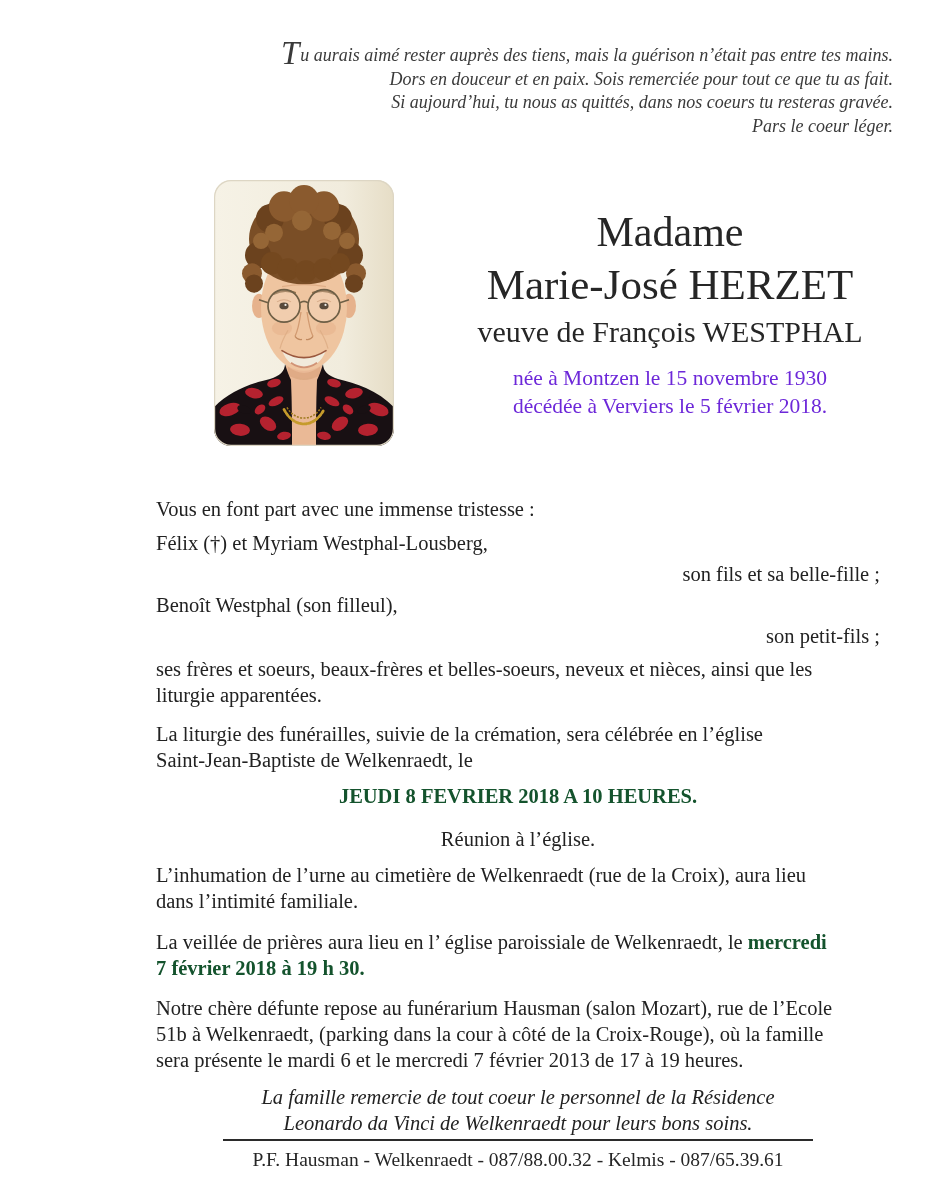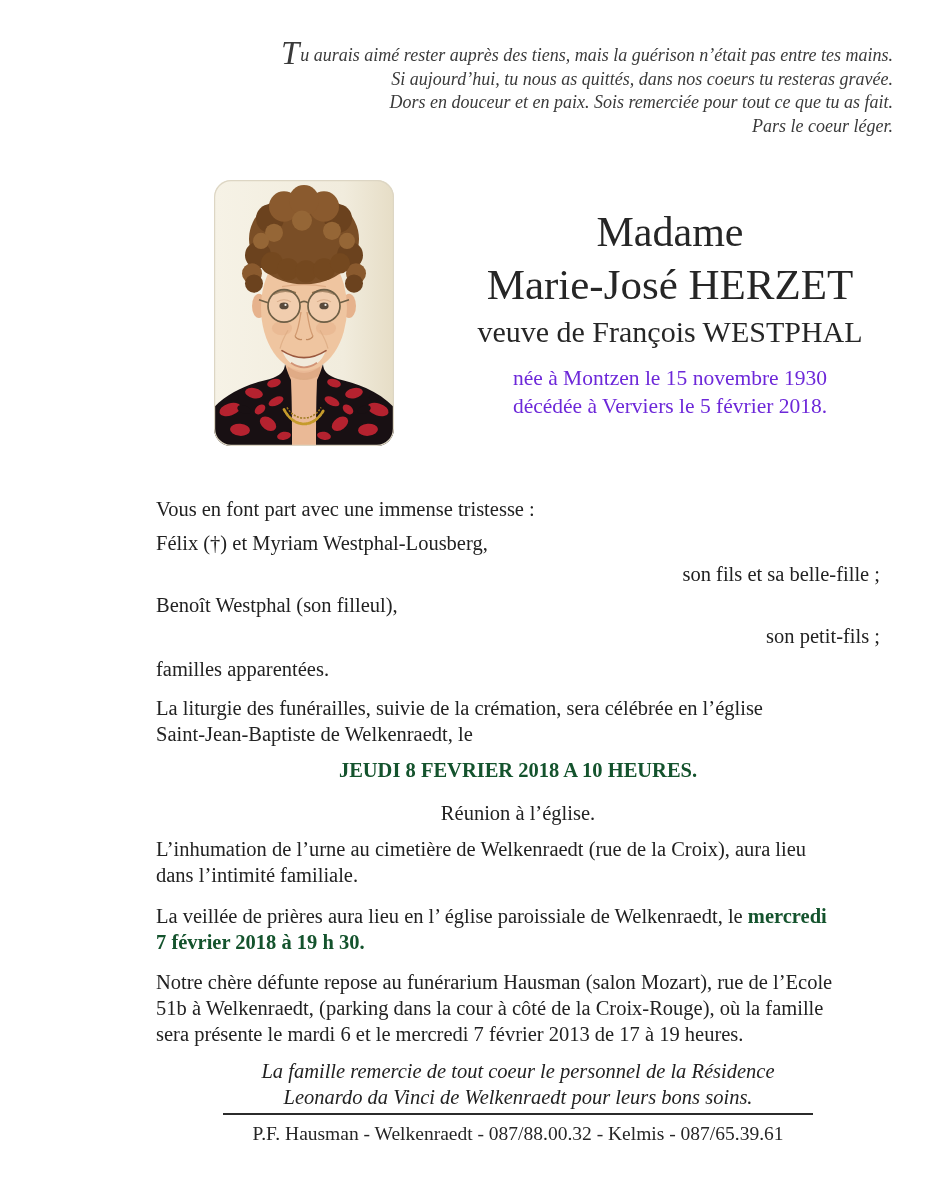"Si aujourd’hui, tu nous as" div.ep-line { order: before "Dors en douceur et en" -> after "Dors en douceur et en" }
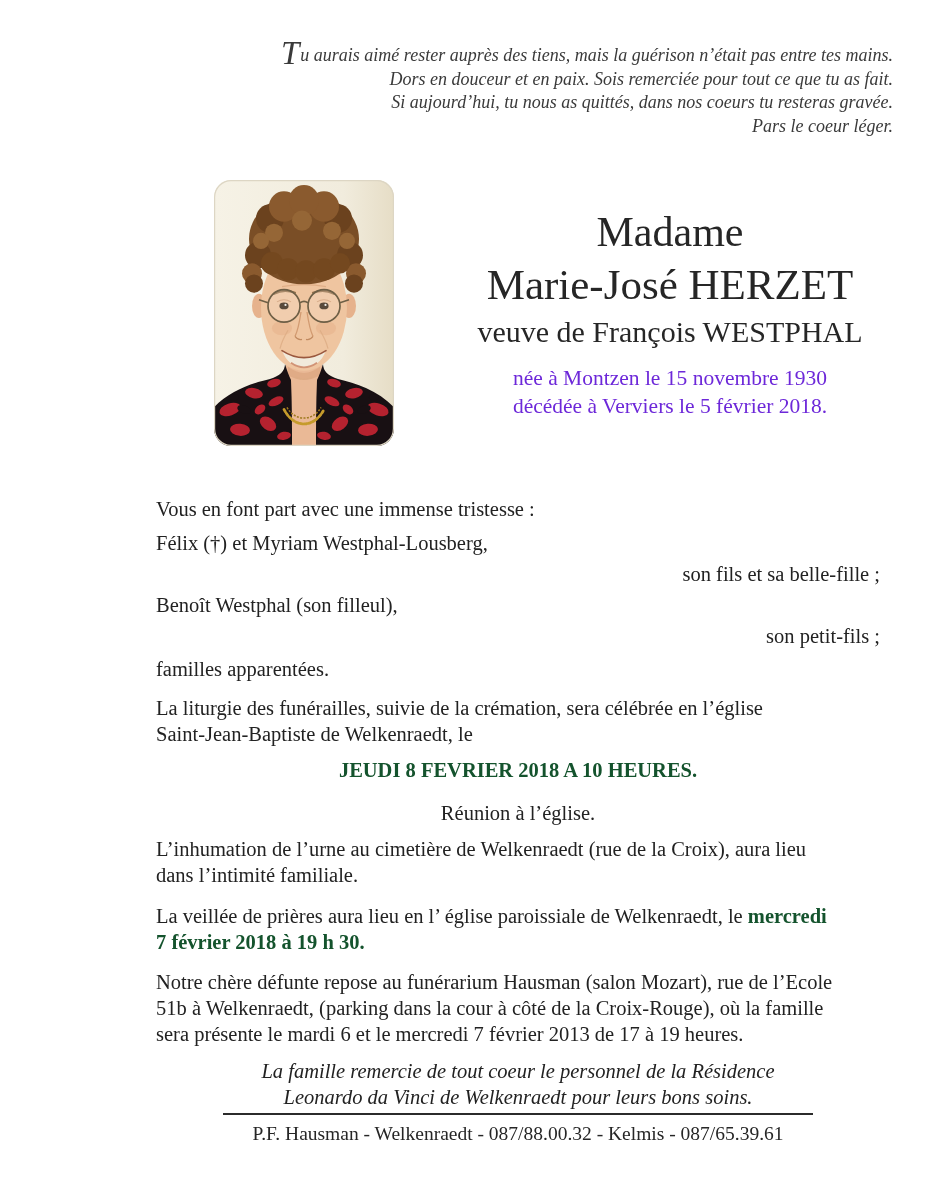"ses frères et soeurs, beaux-frères" span.ln { html: none -> <span>ses frères et soeurs, beaux-frères et belles-soeurs, neveux et nièces, ainsi que les</span> }
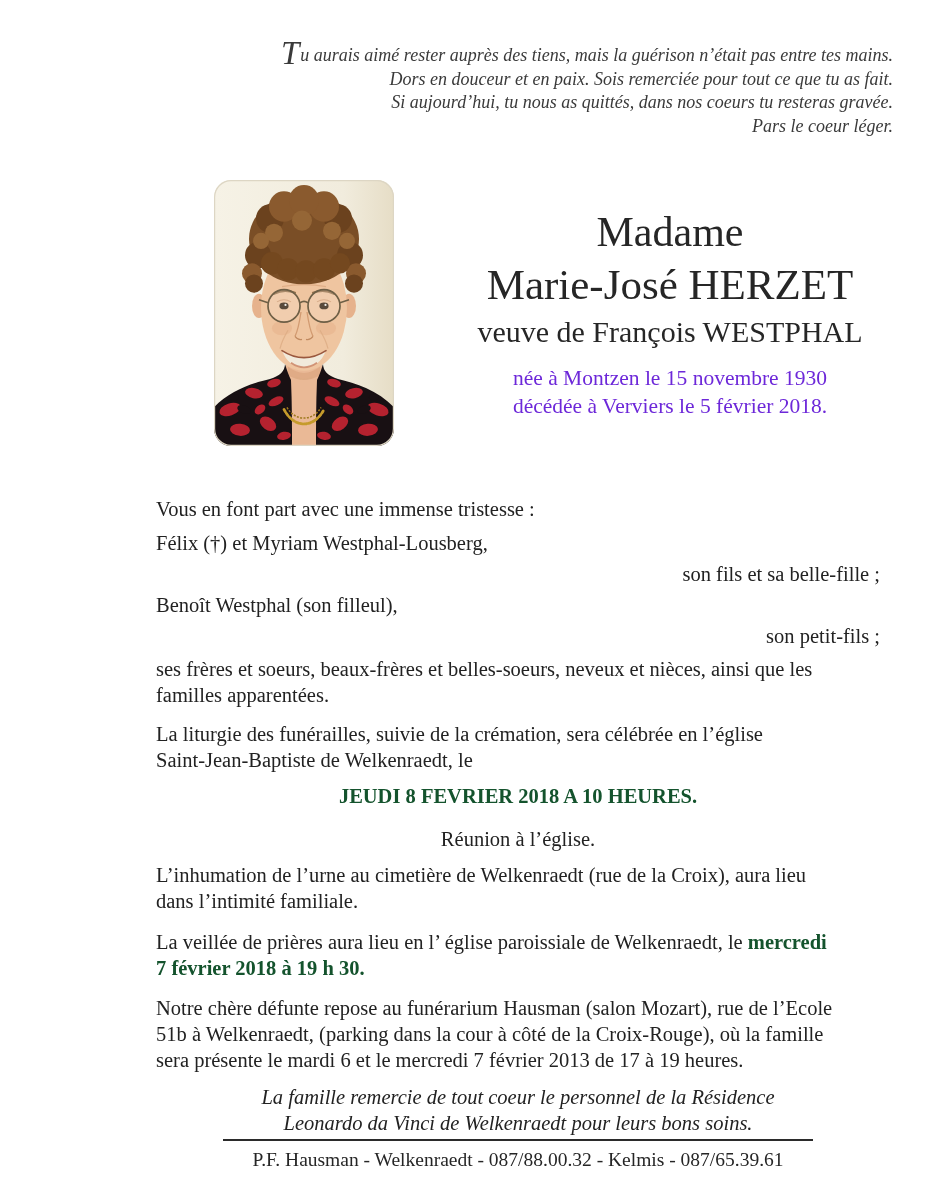"familles apparentées." span.ln { text: familles -> liturgie }
